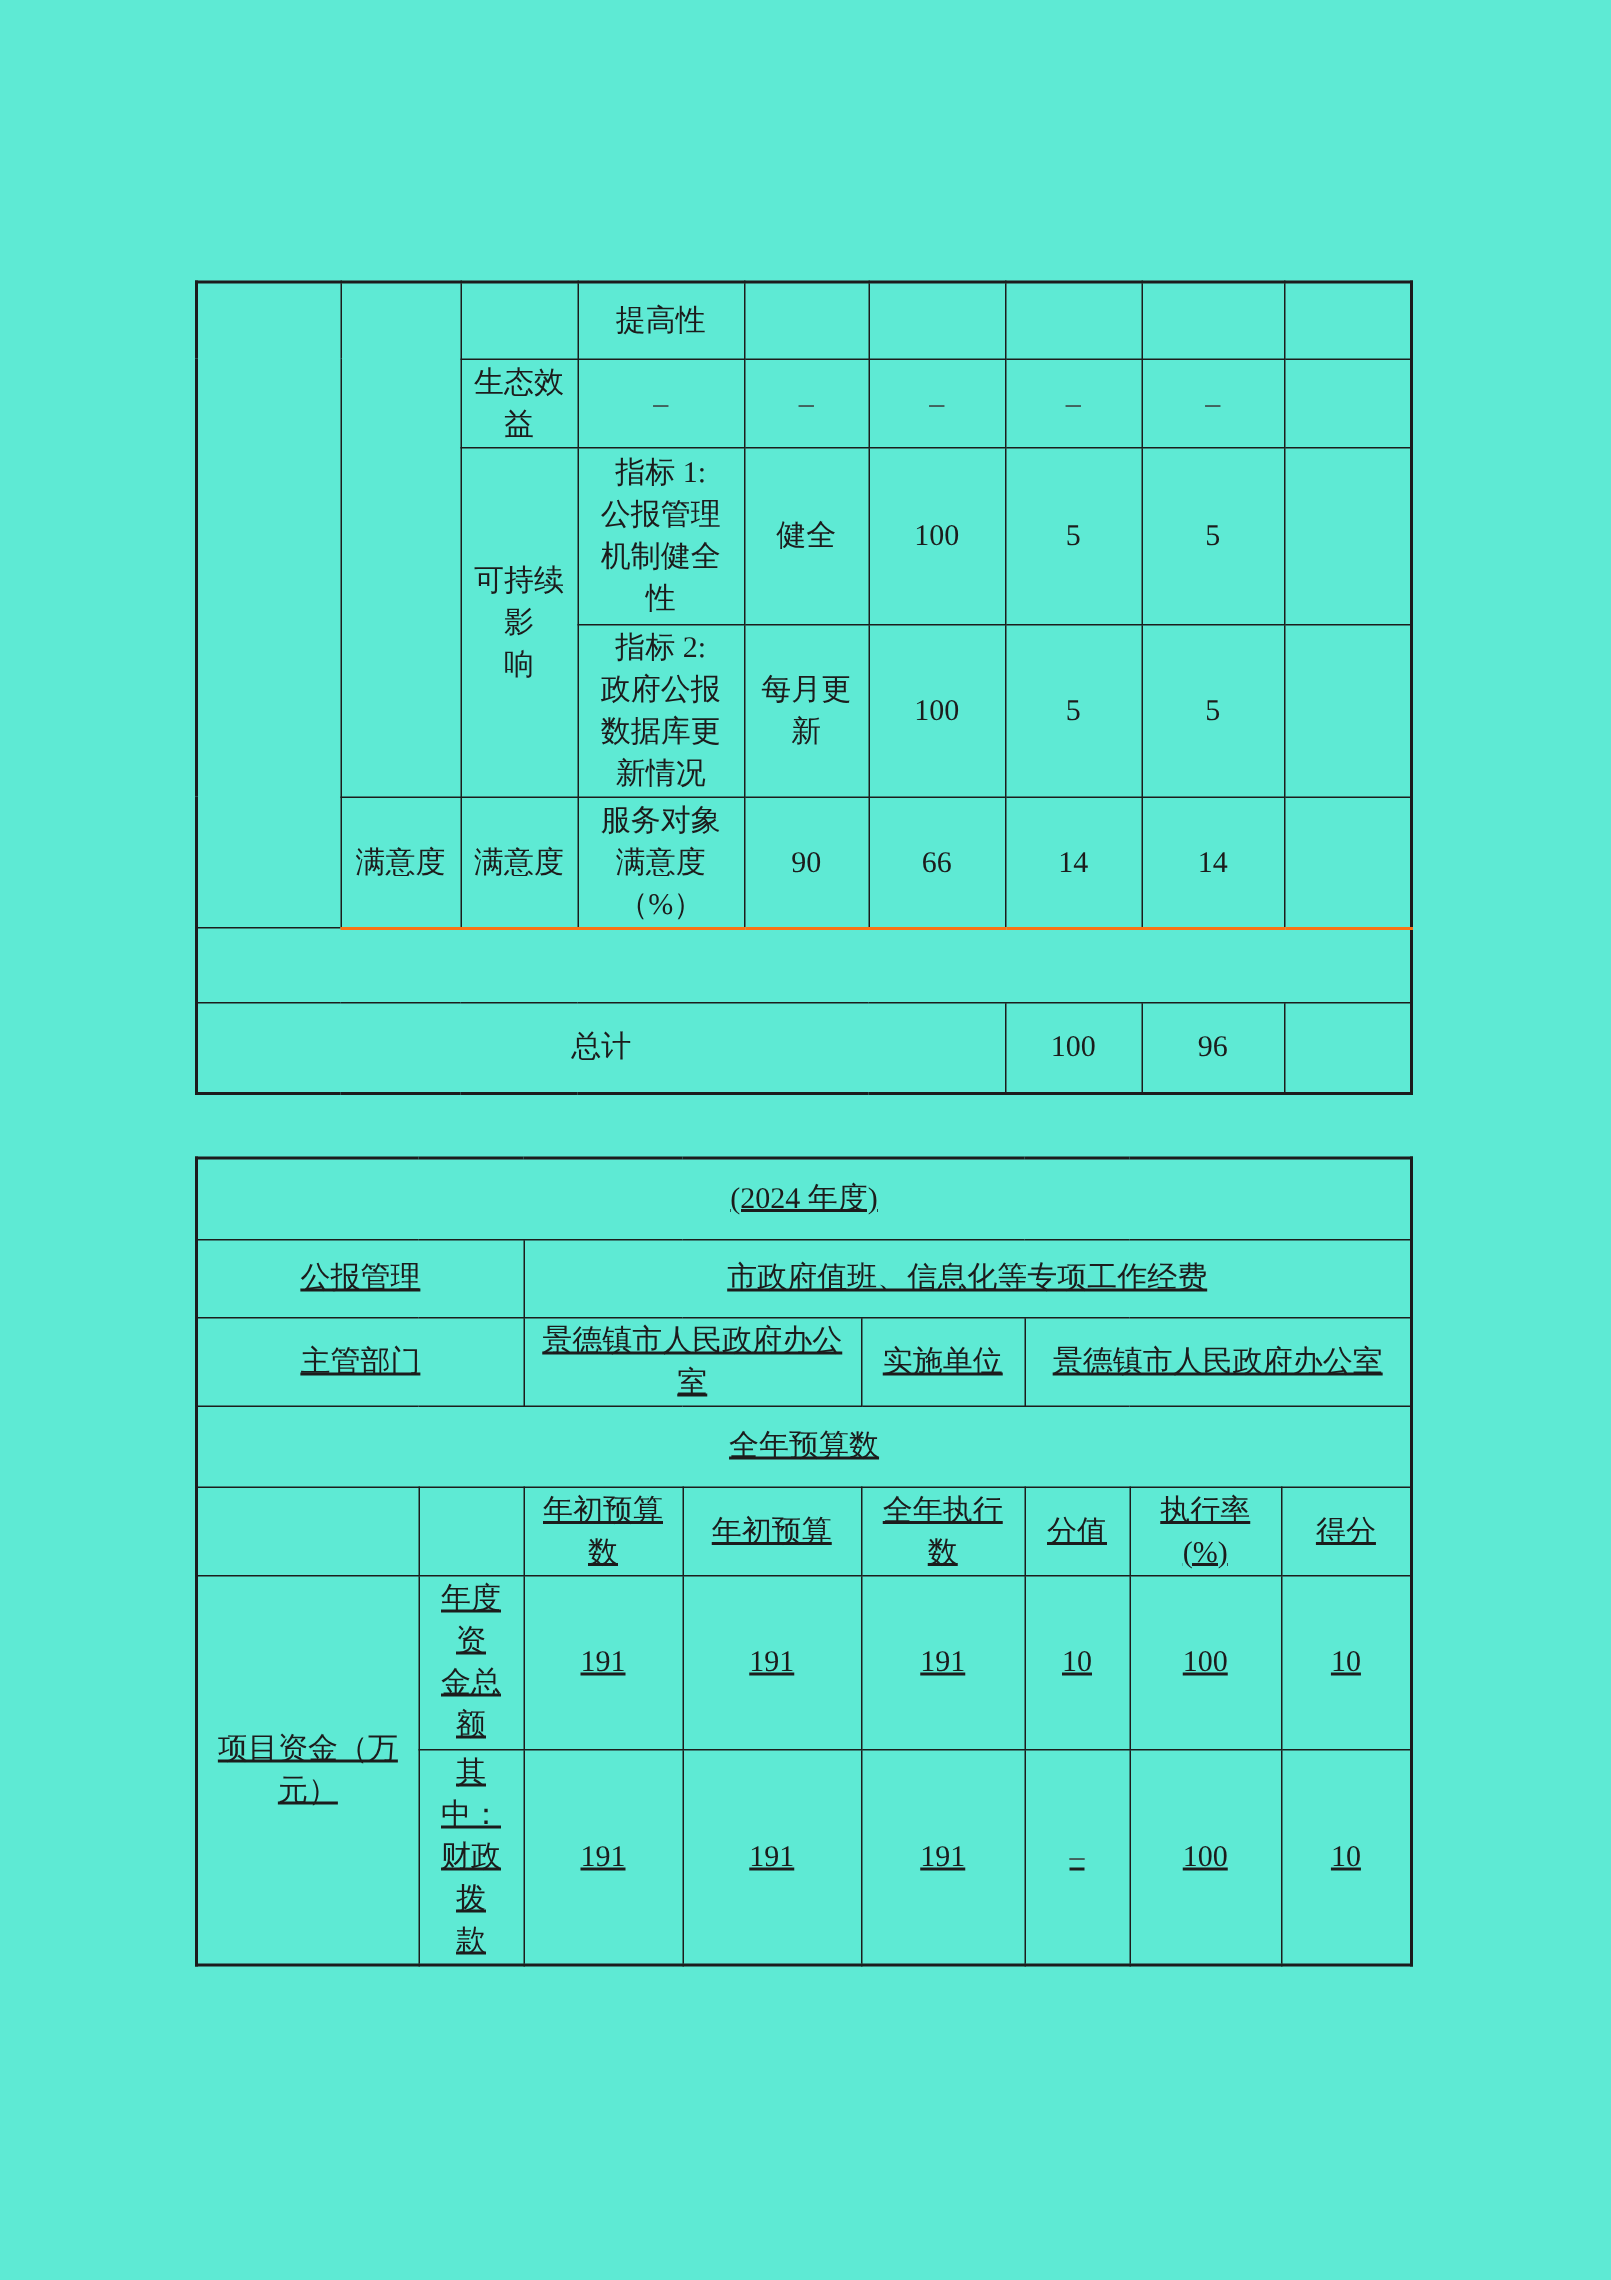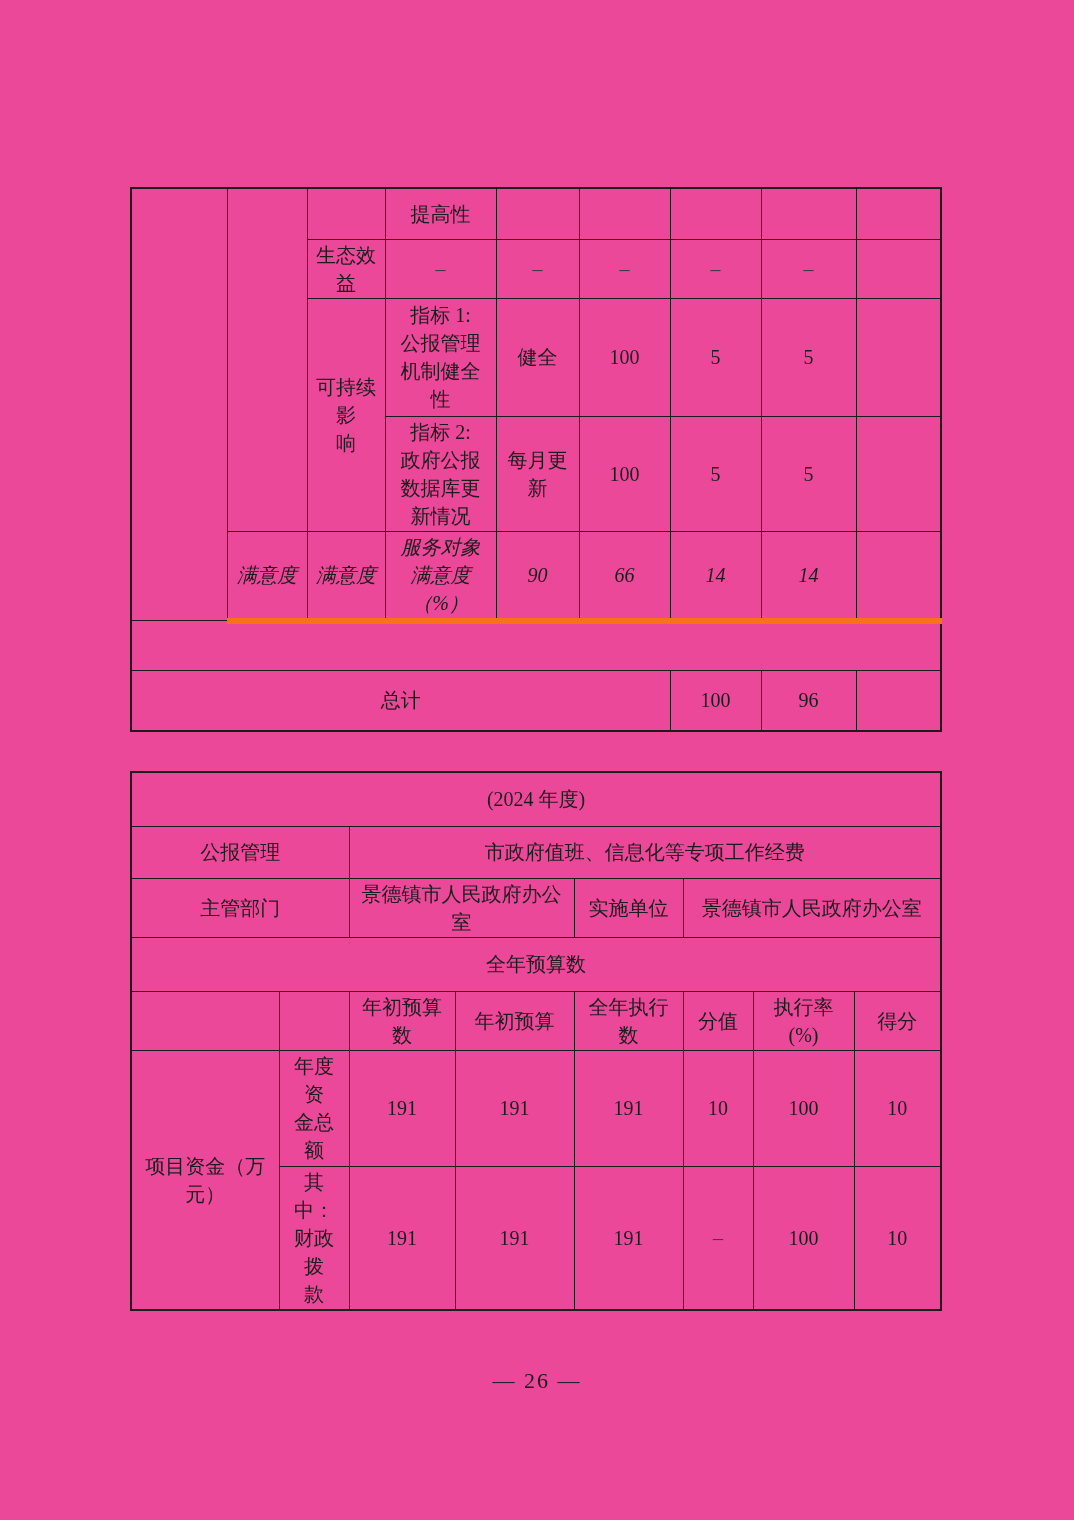"提高性" .page { background: #ec4899 -> #5eead4 }
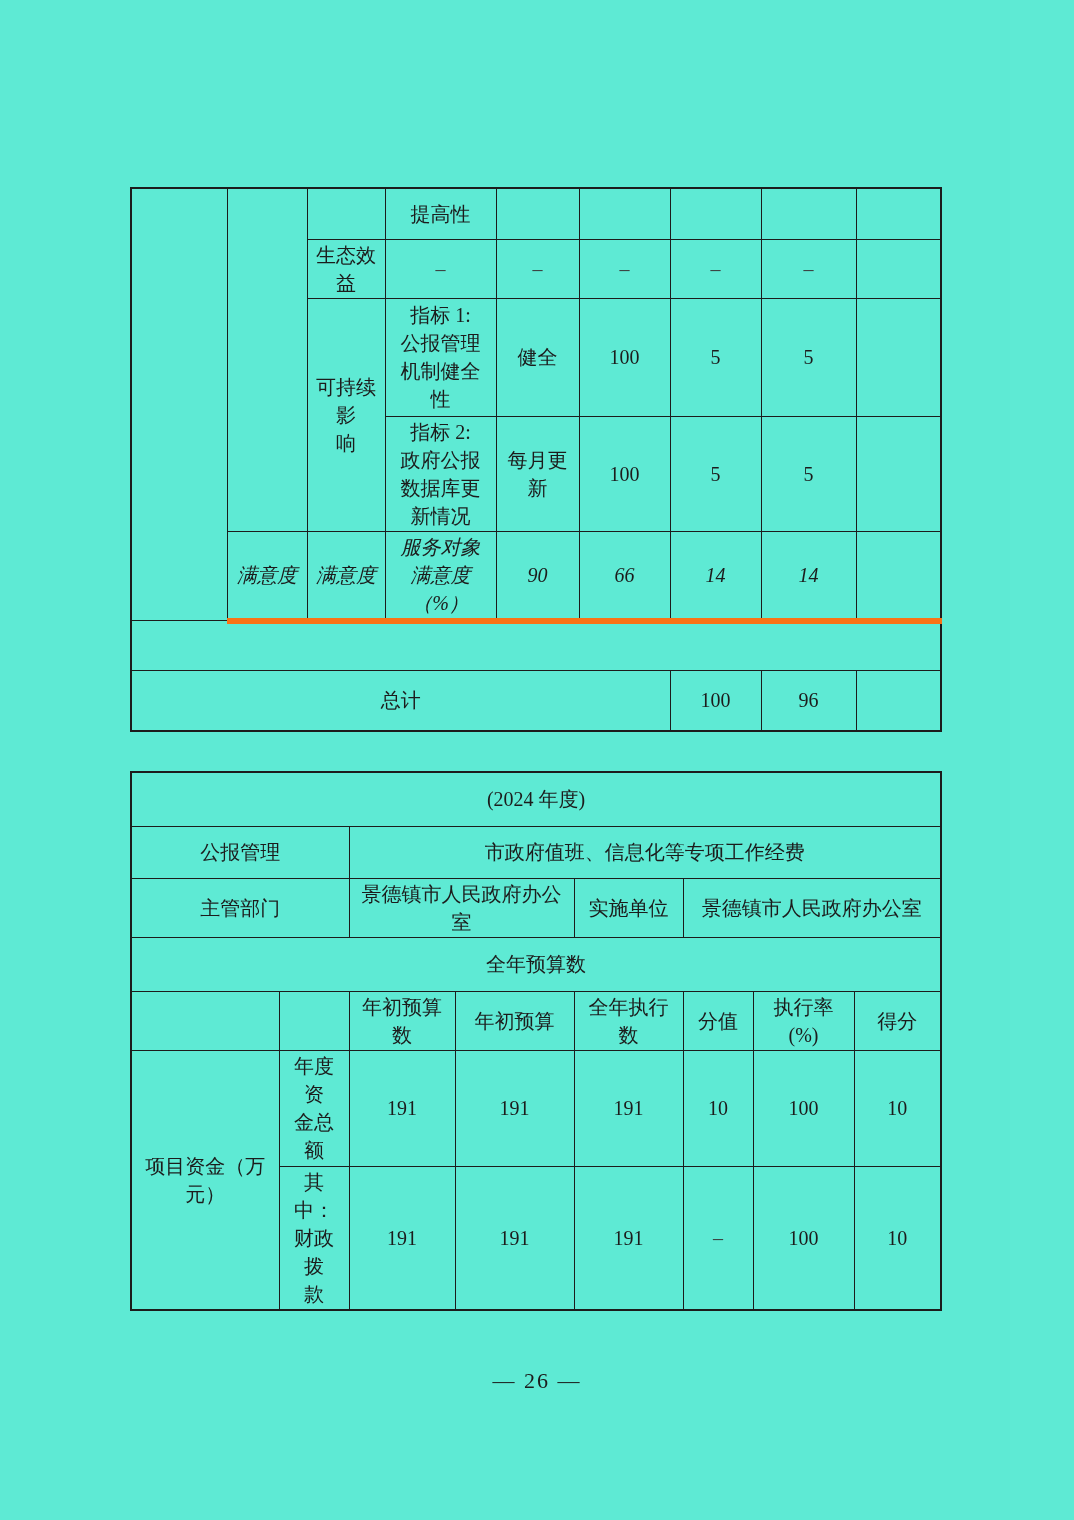"服务对象" .t1 tr.sat-row td { border-bottom: 6px solid #f97316 -> 2px solid #f97316; font-style: italic -> none }
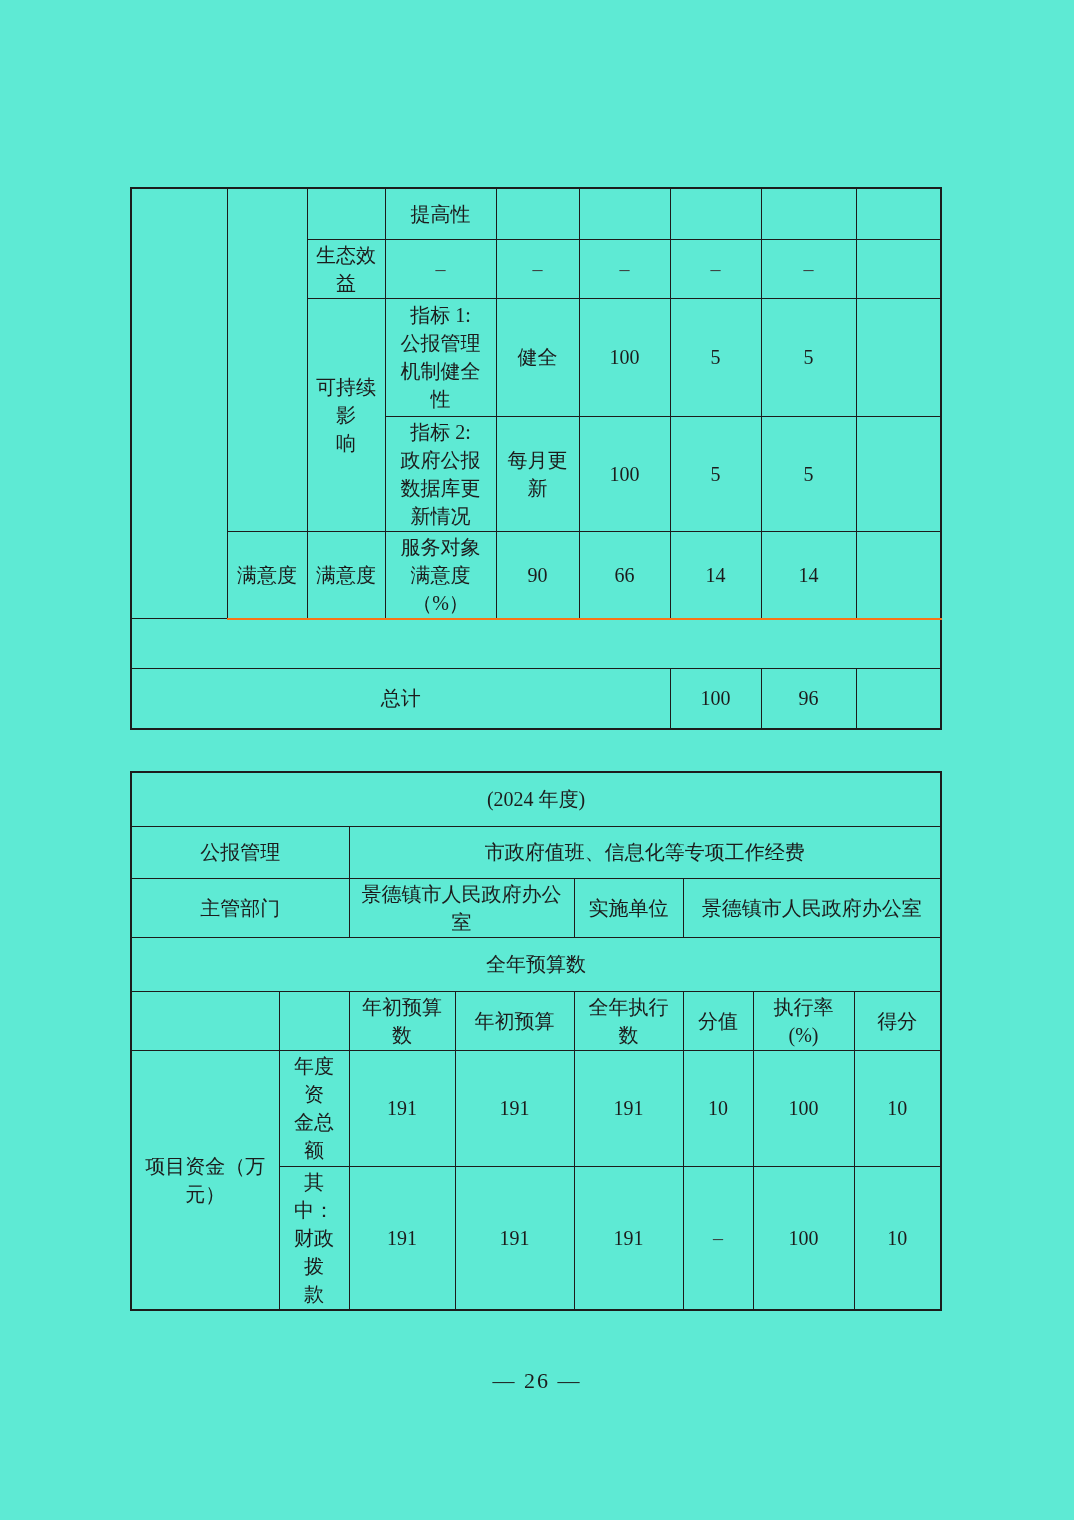"(2024 年度)" .t2 { text-decoration: none -> underline }
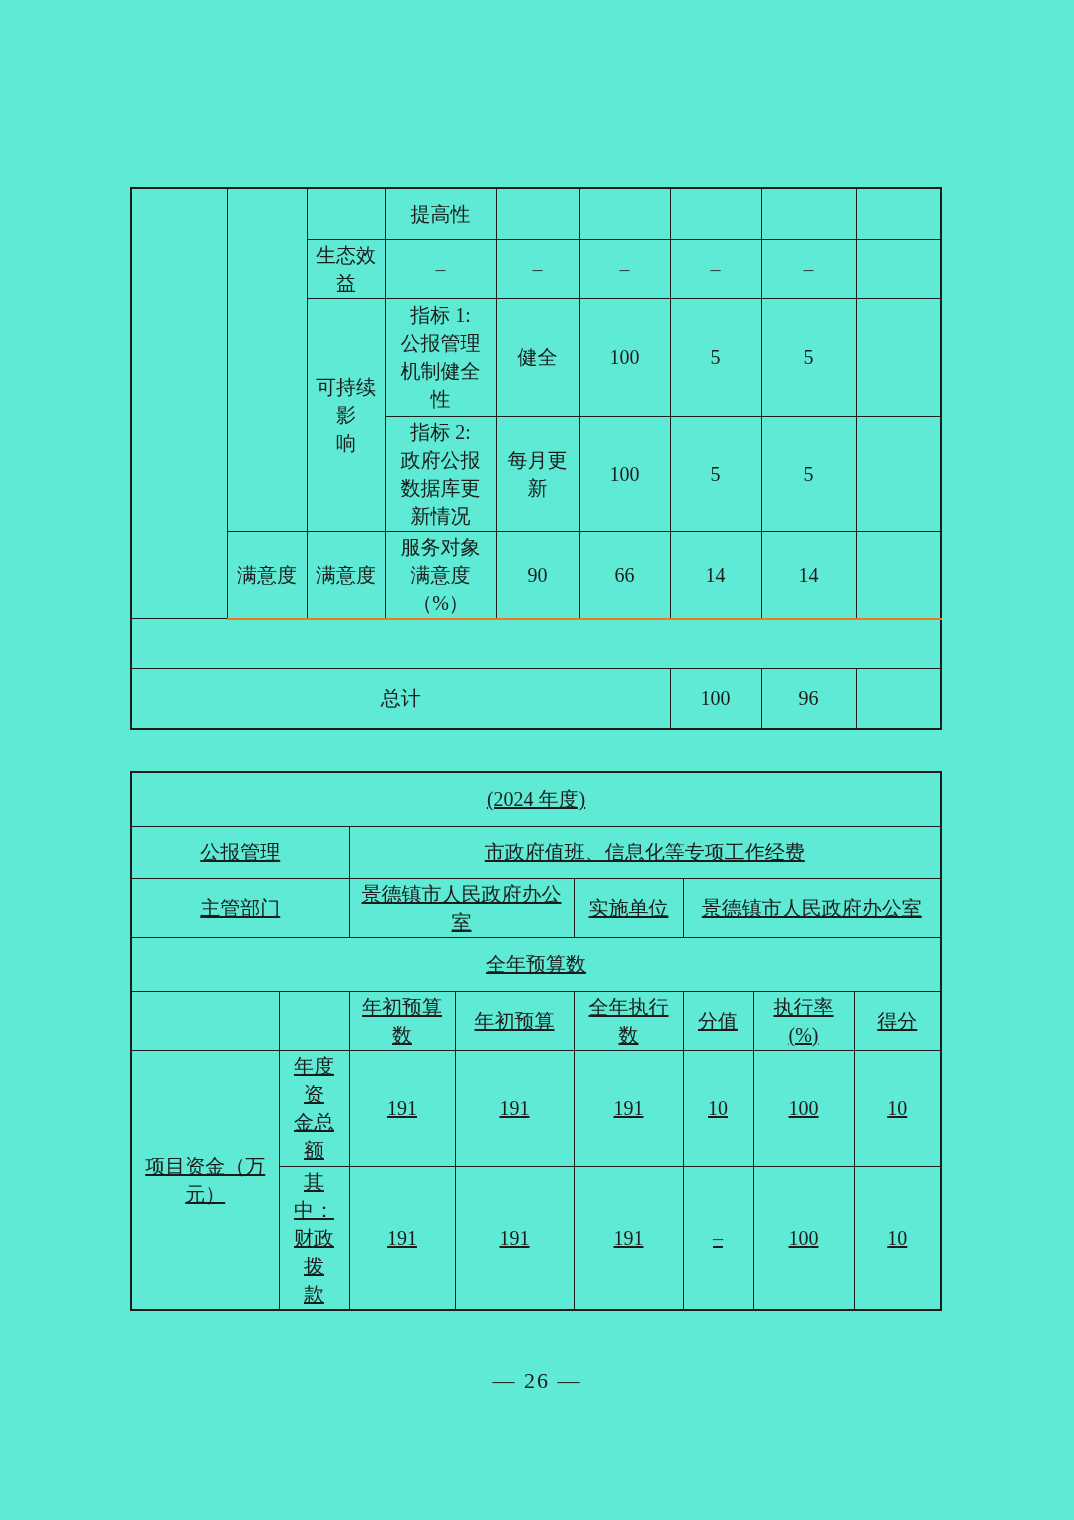"— 26 —" div.footer { html: <div>— 26 —</div> -> none }
